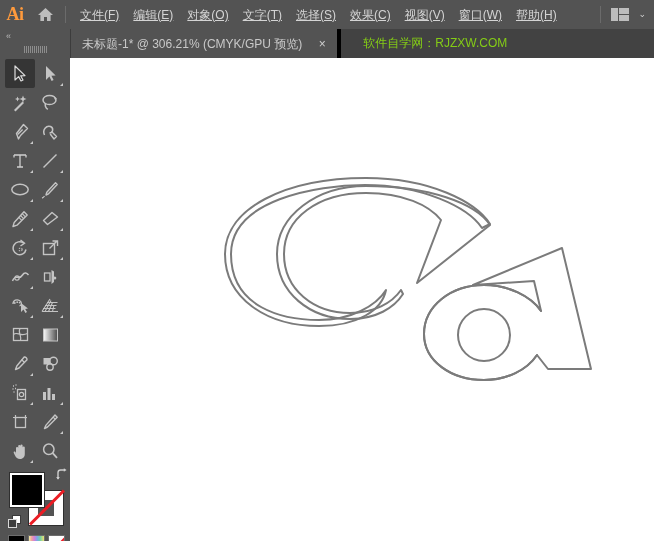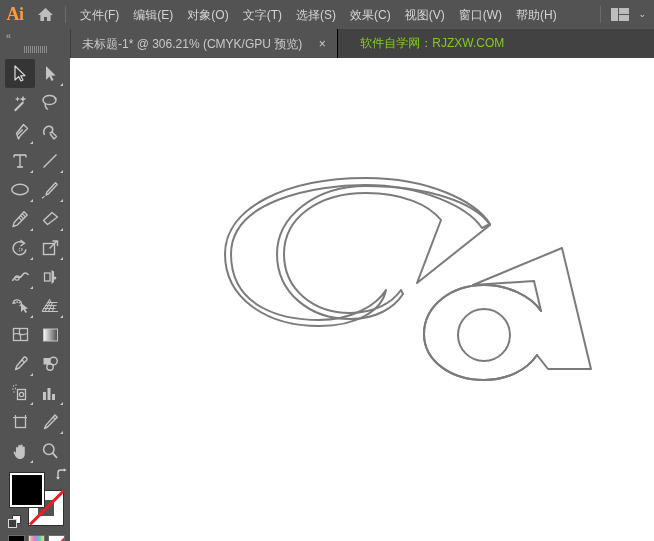"文件(F)" .menu-item { text-decoration: none -> underline }
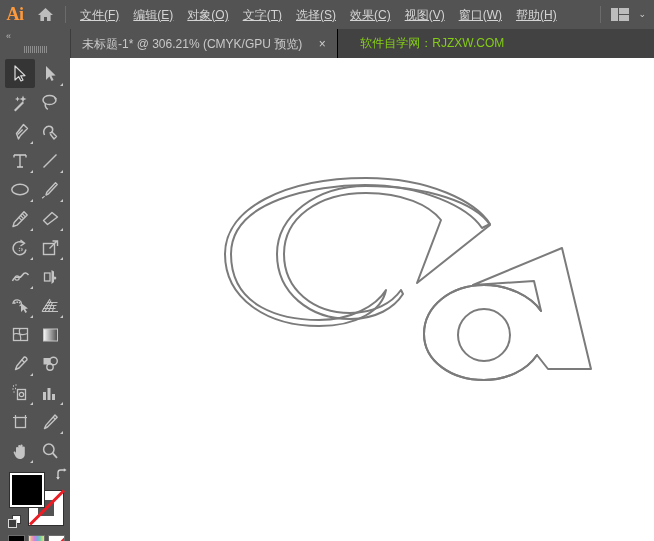"未标题-1* @ 306.21% (CMYK/GPU 预览)" .doc-tab { border-right: 1px solid #000000 -> 4px solid #000000 }
